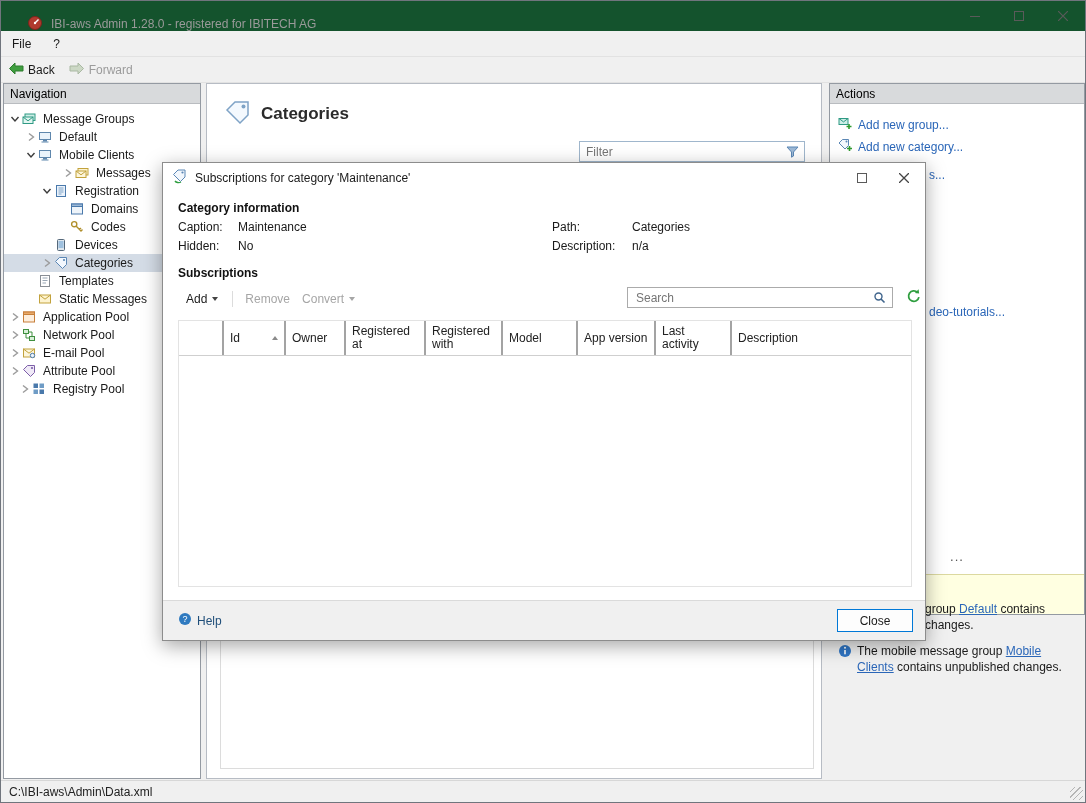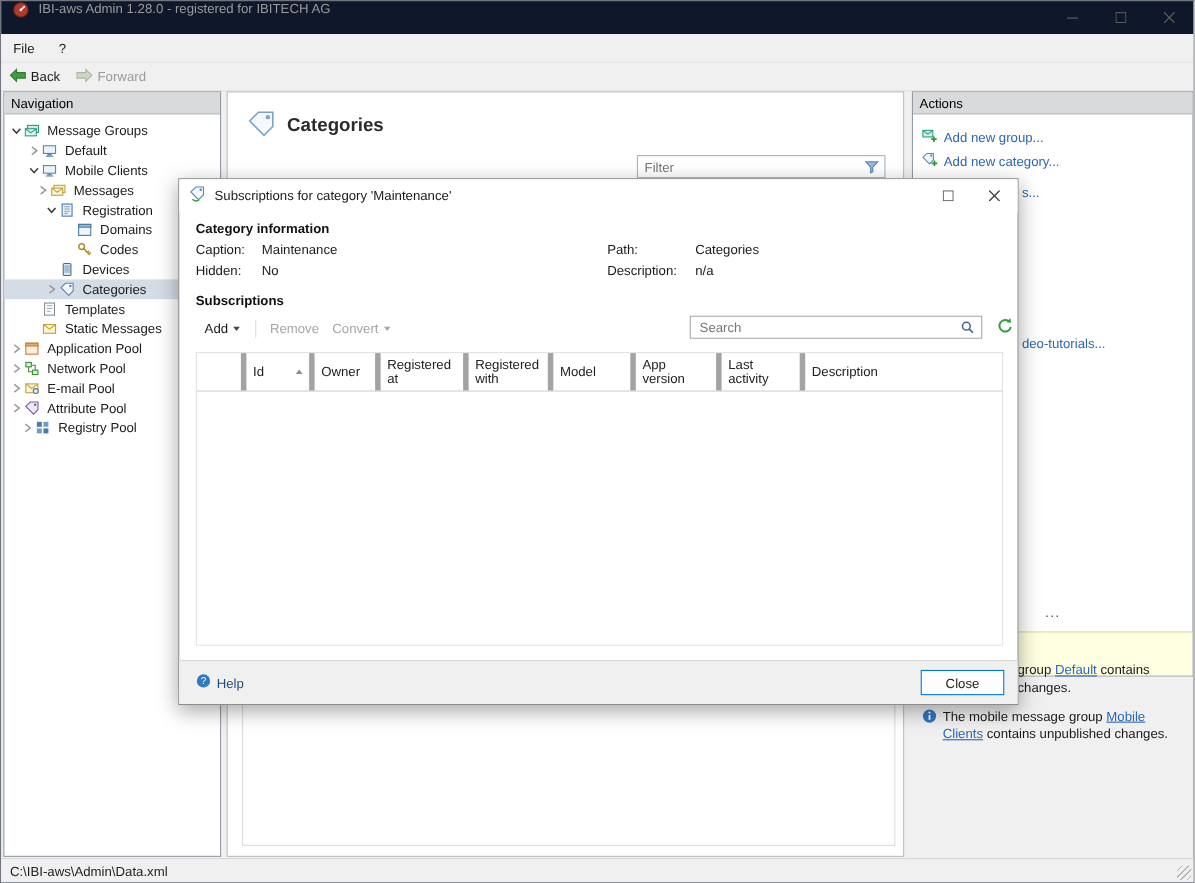"IBI-aws Admin 1.28.0 - registered" .titlebar { align-items: flex-start -> flex-end; background: #0f172a -> #14532d; padding-left: none -> 16px }
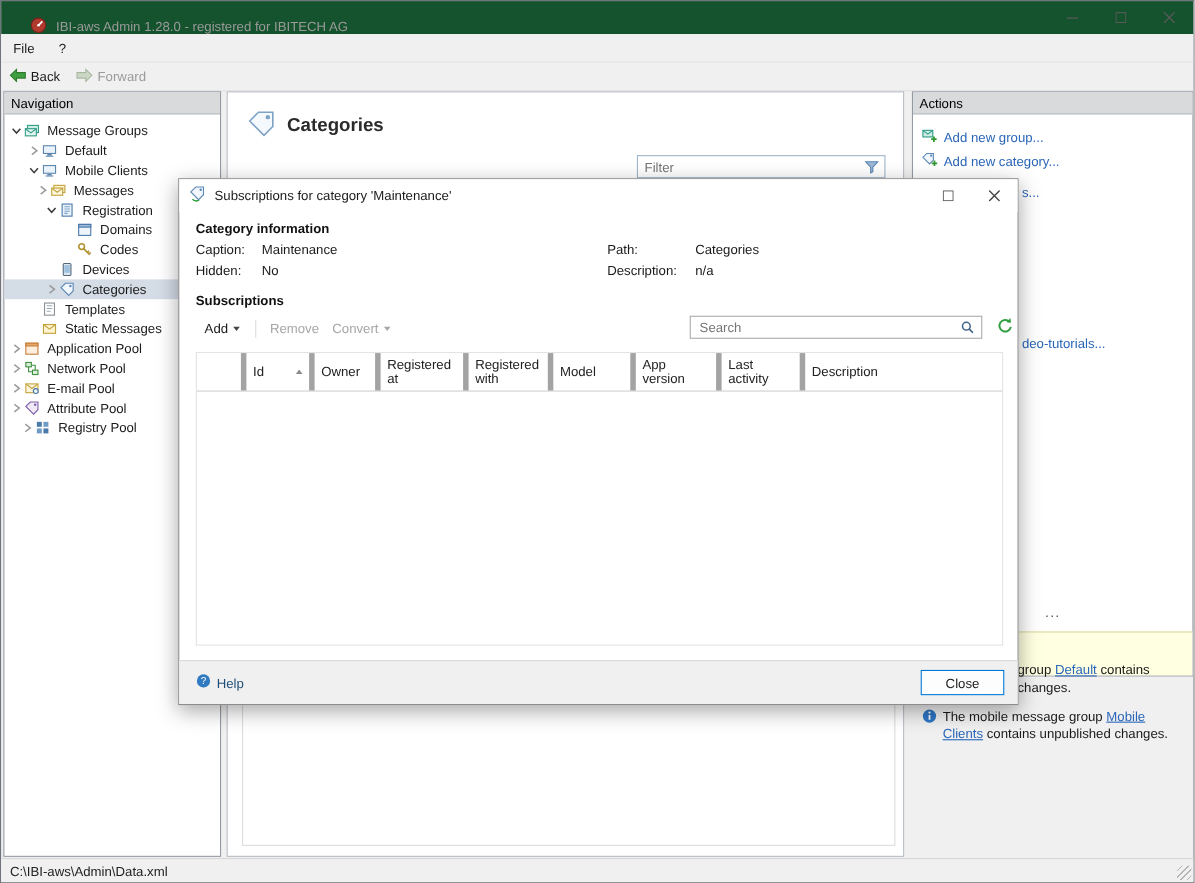"Messages" div.trow { padding-left: 28px -> 57px }
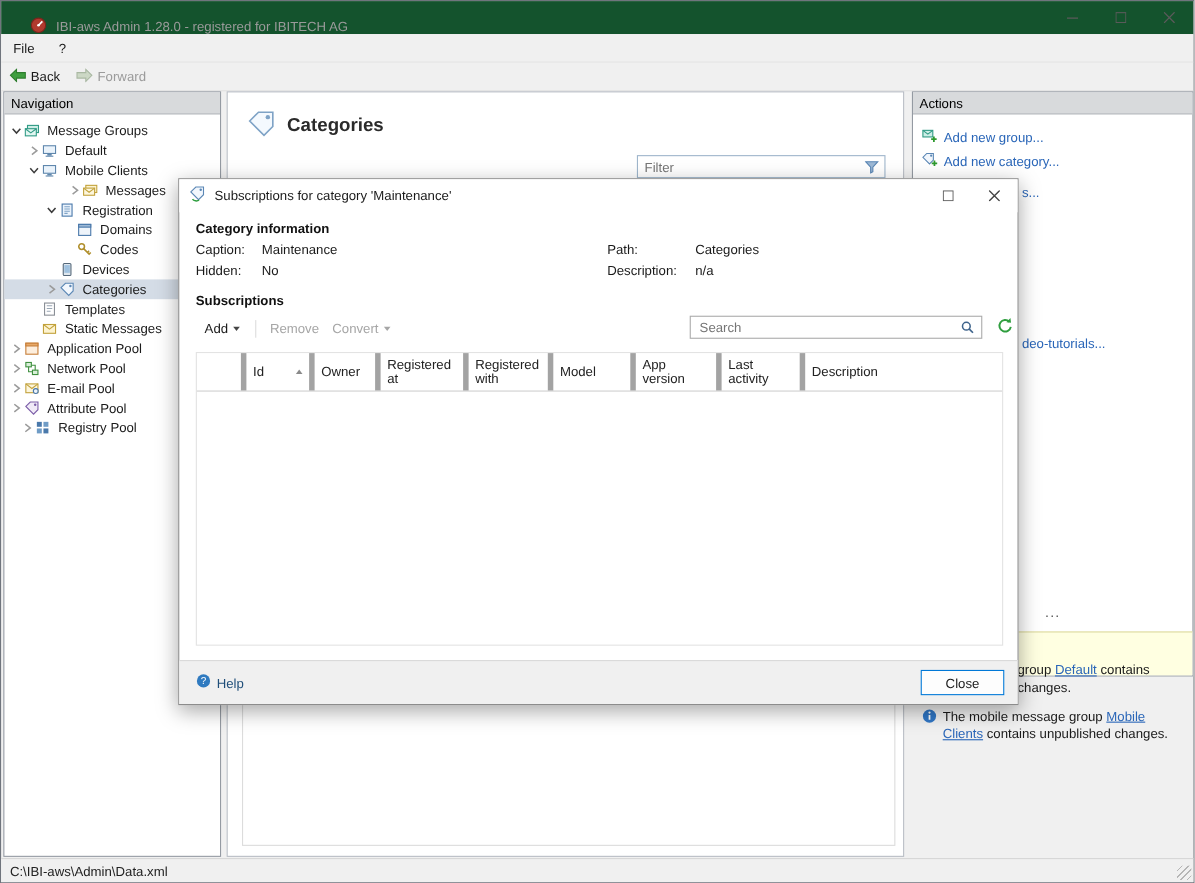"Id" .ghc { border-right: 5px solid #a3a3a3 -> 2px solid #a3a3a3 }
